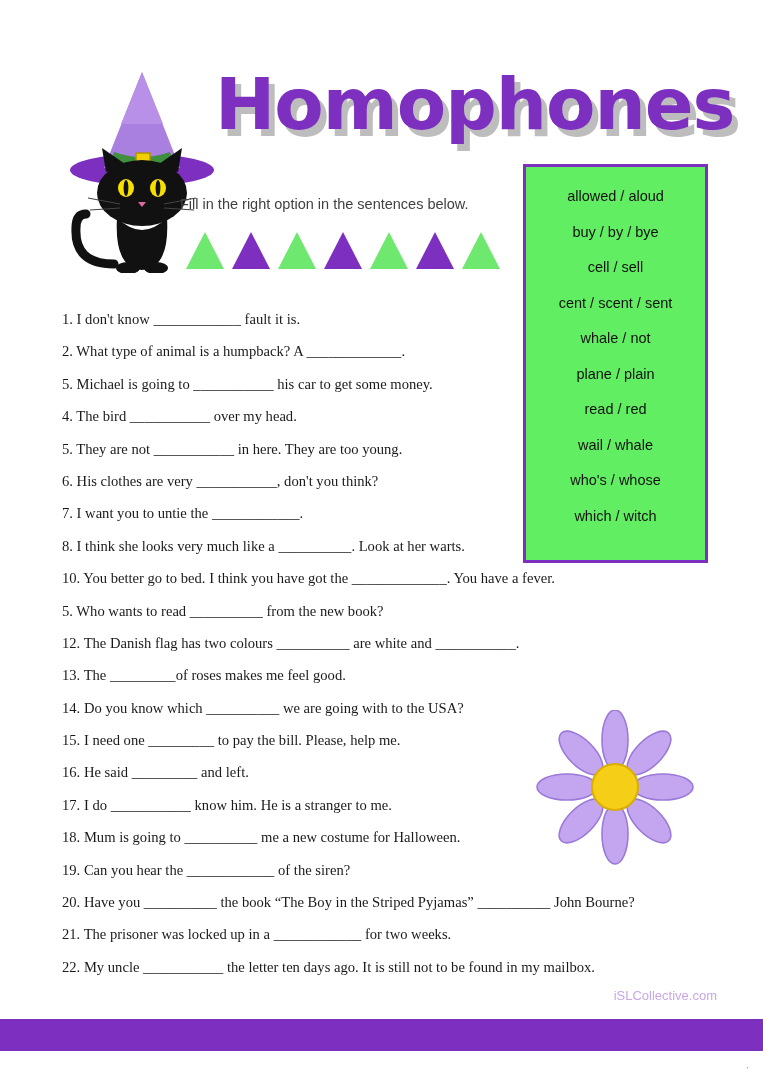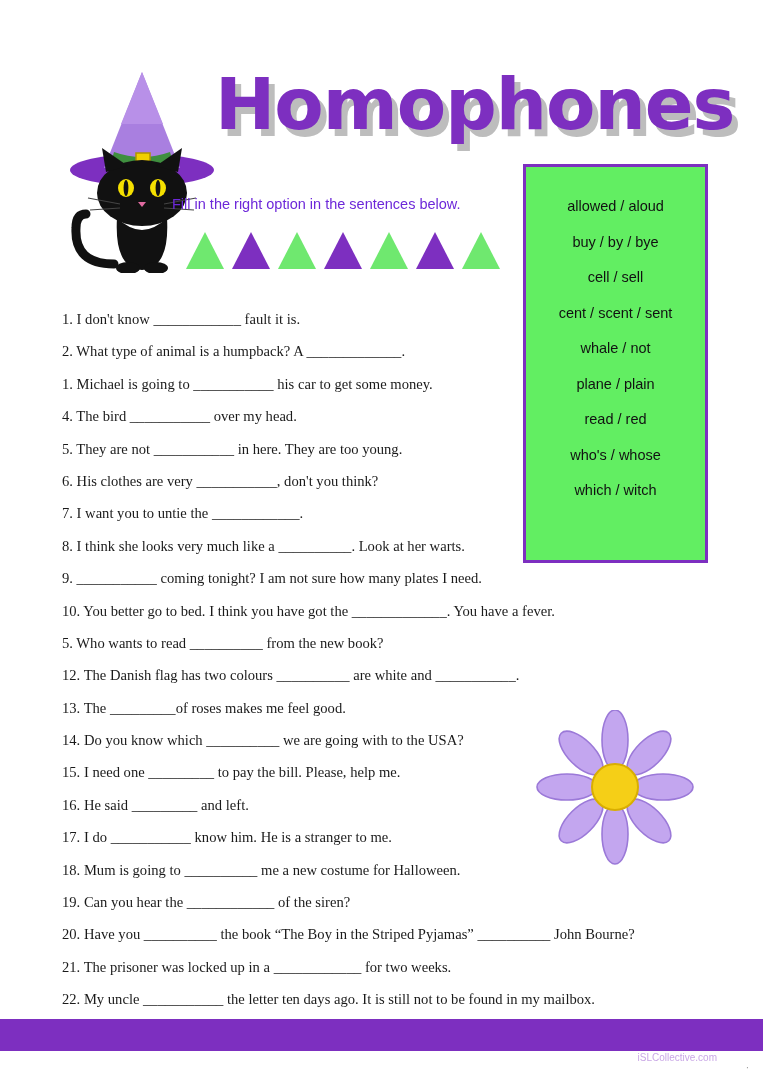"Fill in the right option" .instruction { color: #6d28d9 -> #404040; left: 172px -> 180px }
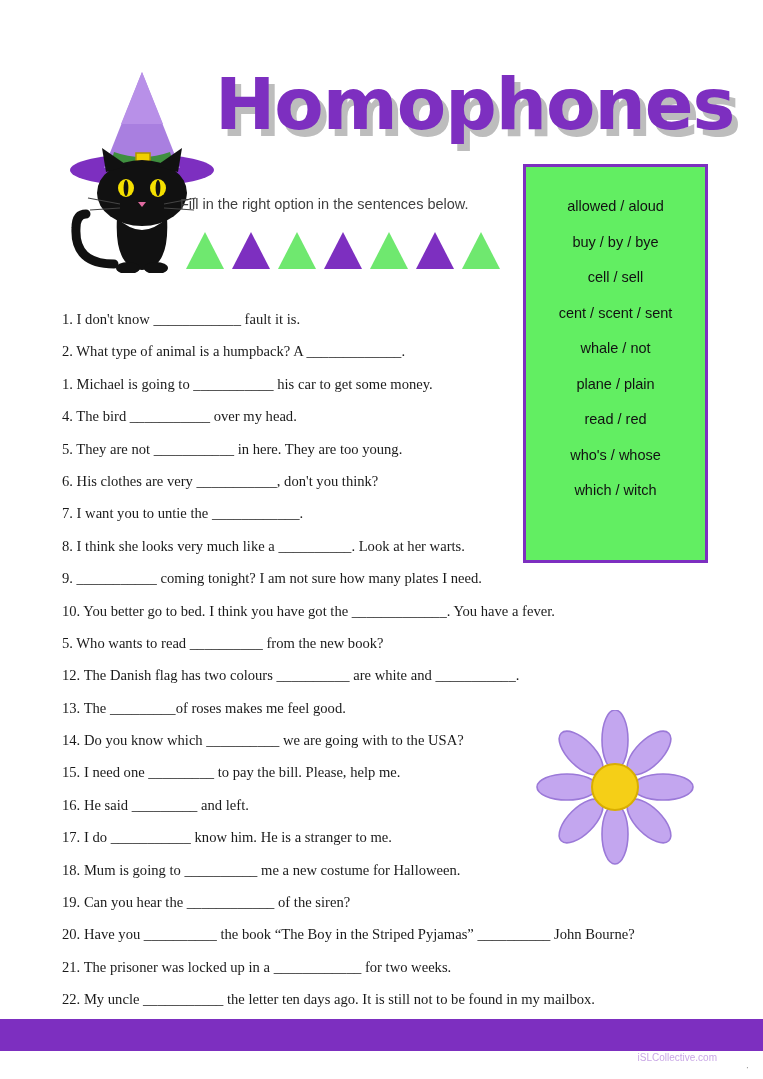"allowed / aloud" .wordbank { padding-top: 22px -> 12px }
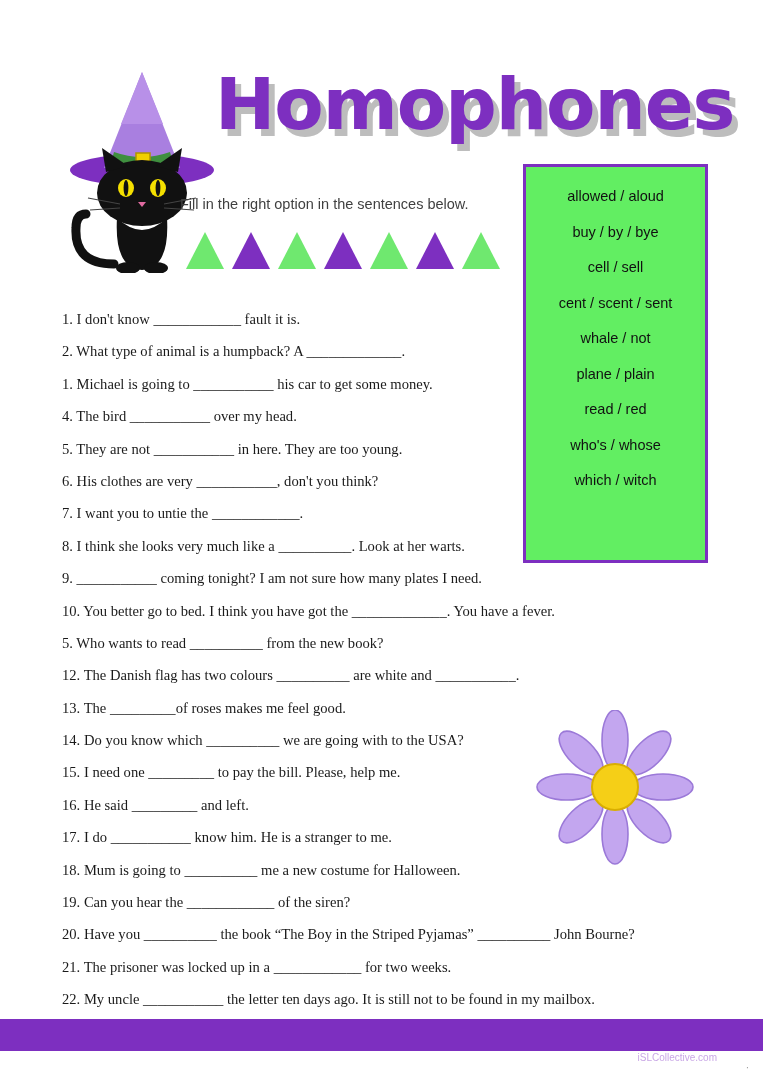"1. Michael is going to" div.q { text: 1 -> 5 }
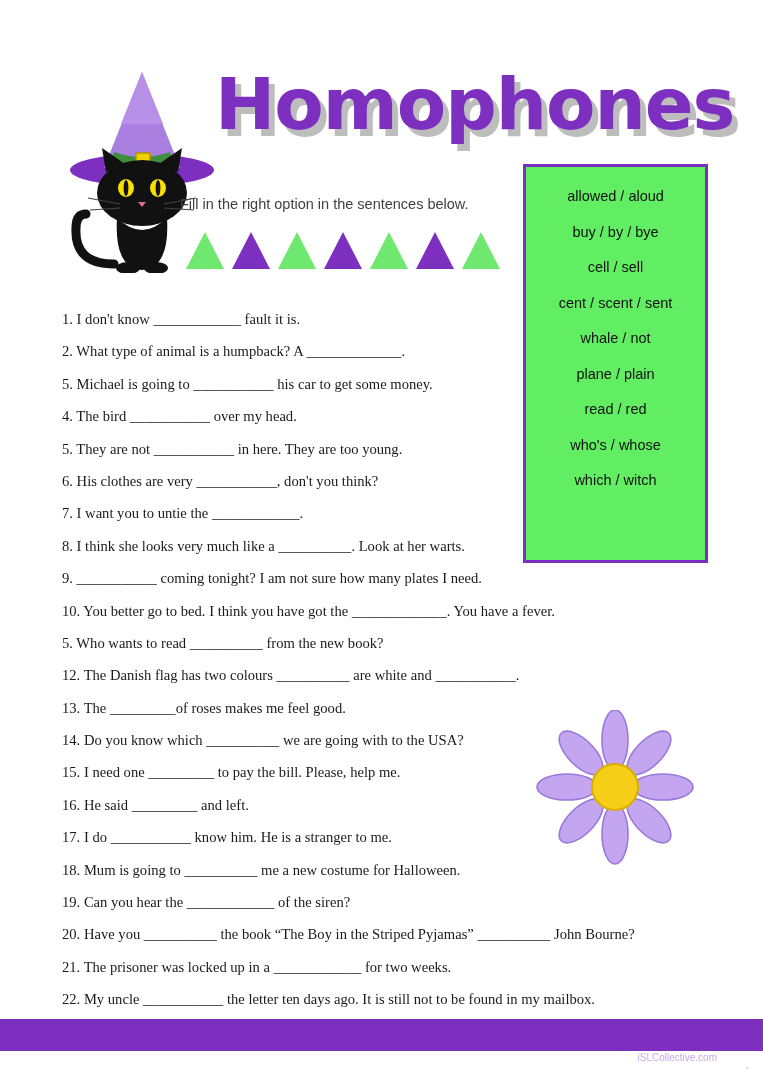"wail / whale" div.w { html: none -> <div>wail / whale</div> }
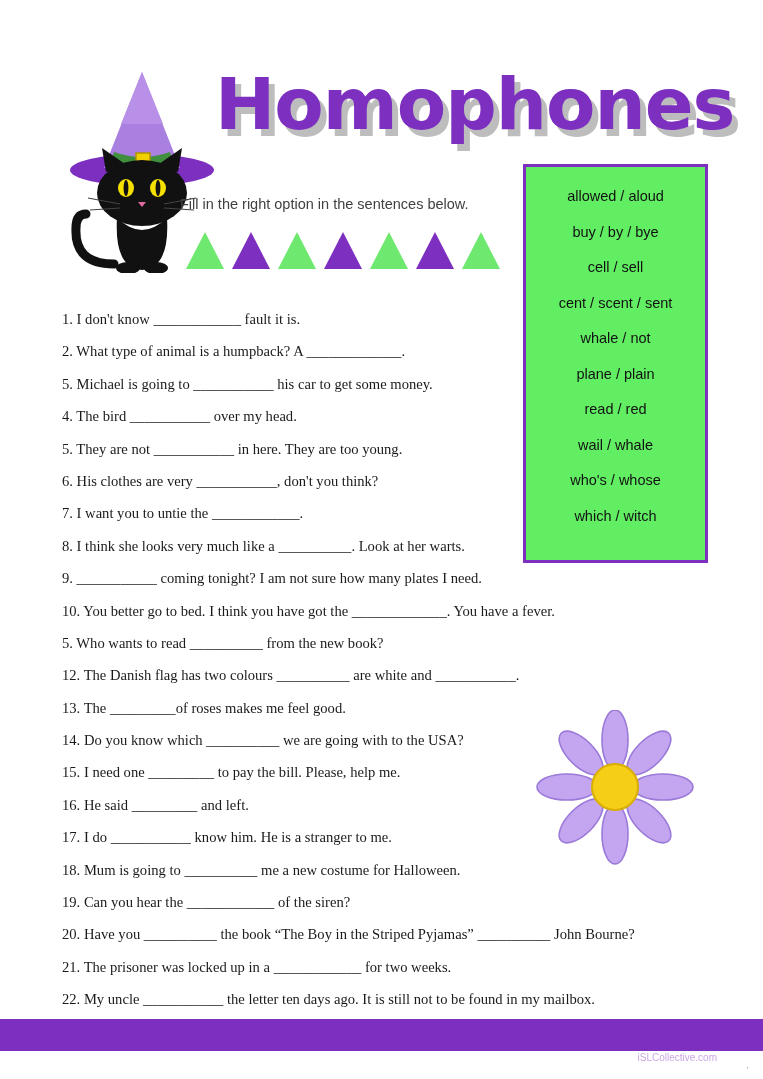"9. ___________ coming tonight? I" div.q { html: <div>9. ___________ coming tonight? I am not sure how many plates I need.</div> -> none }
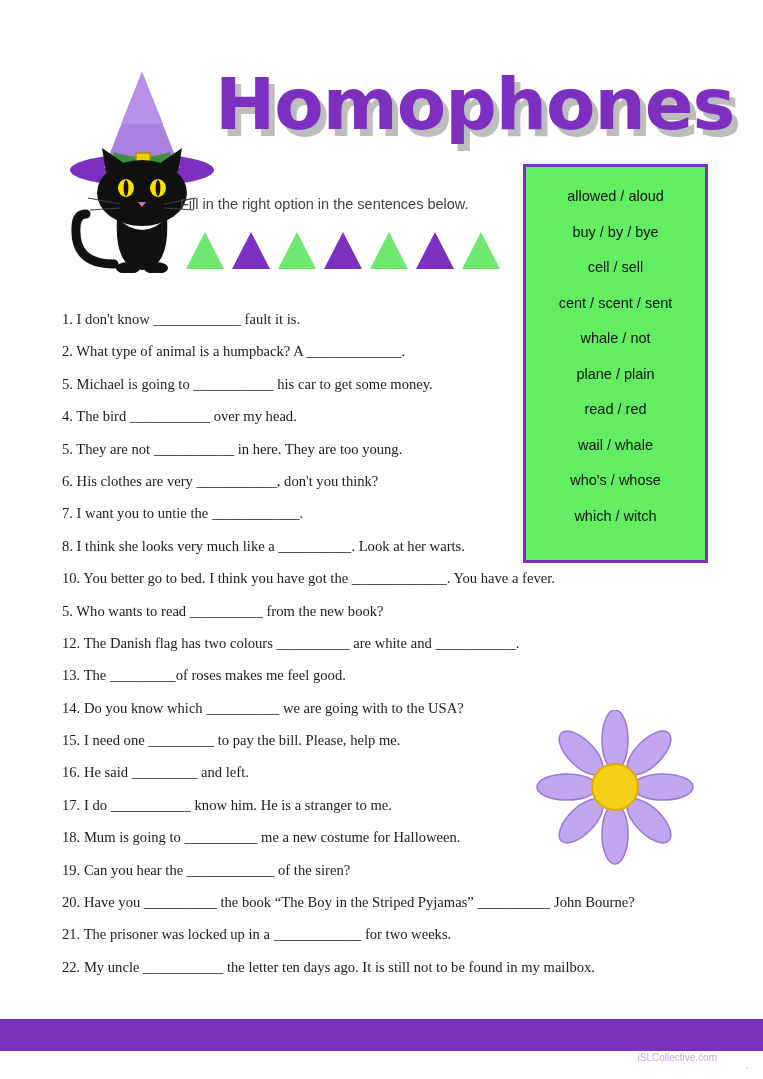"iSLCollective.com" .footer-text { font-size: 10px -> 13px; top: 1052px -> 988px }
